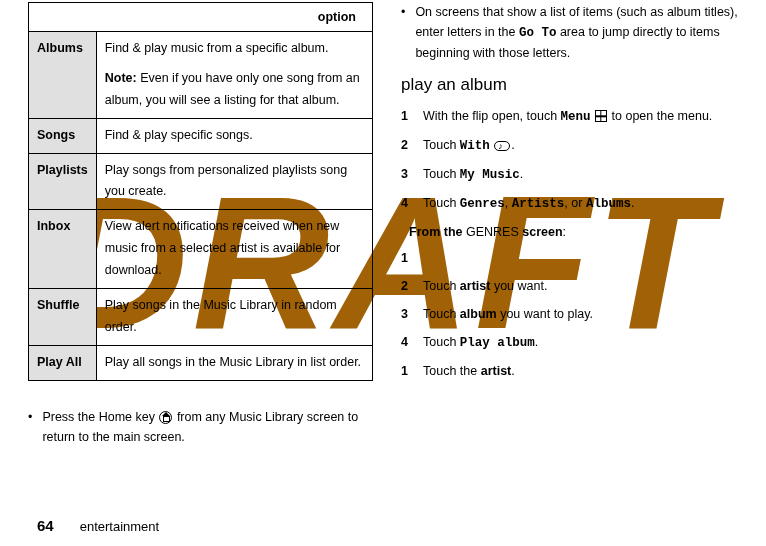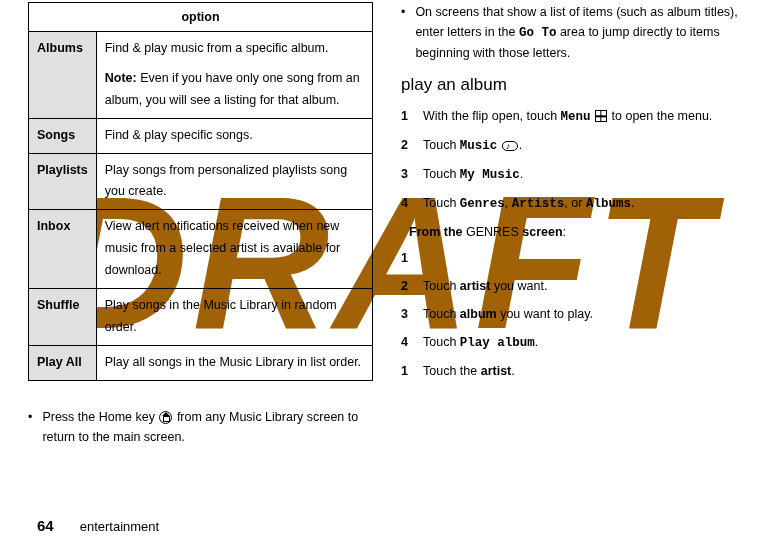"option" th { padding: 4px 7px -> 4px 16px; text-align: center -> right }
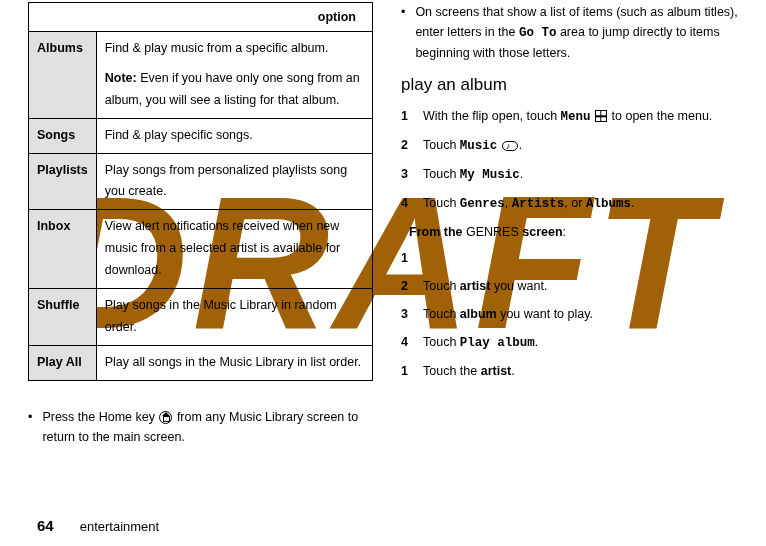"Music" span.condb { text: Music -> With }
